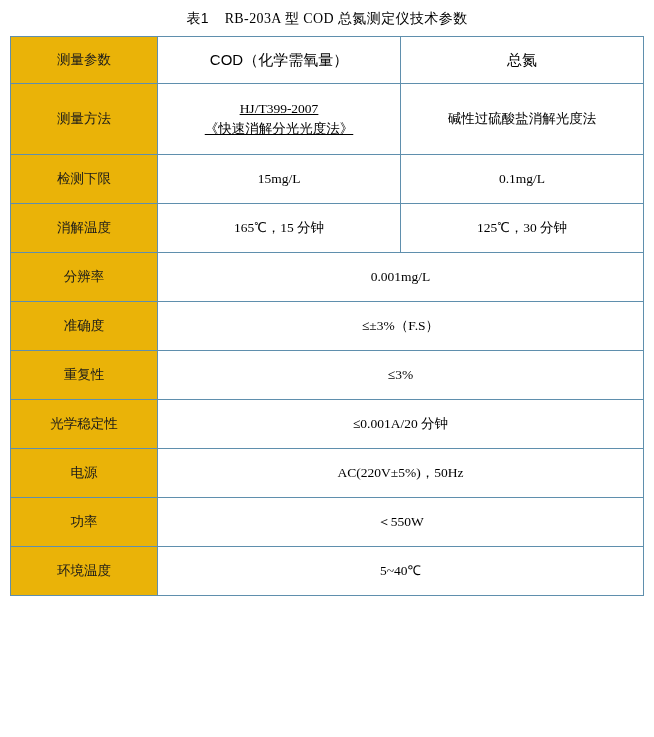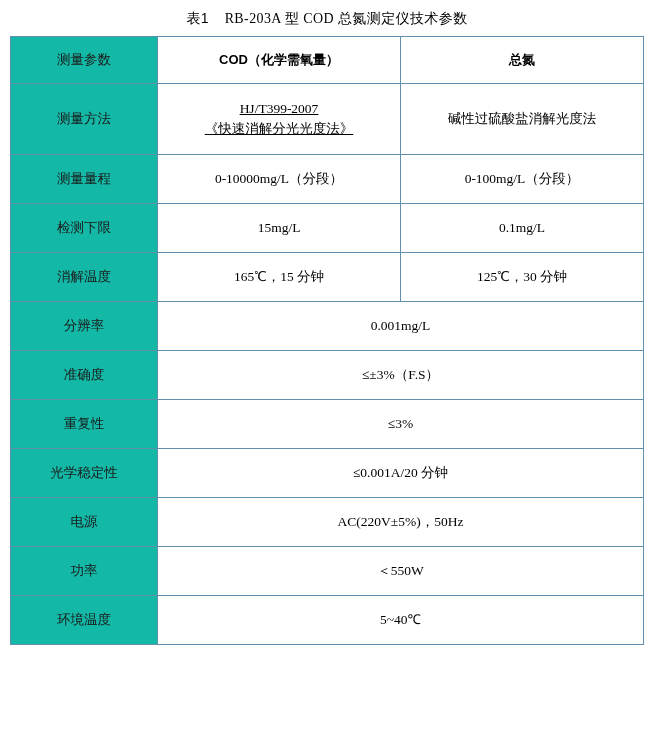"测量参数" td.label { background: #14b8a6 -> #eab308 }
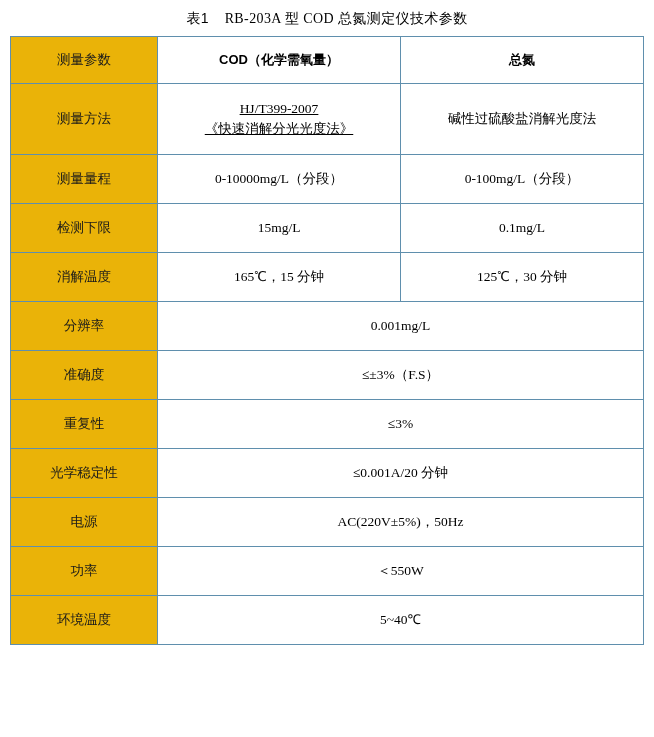"COD（化学需氧量）" tr.r-head td.val { font-size: 13px -> 15px; font-weight: bold -> normal }
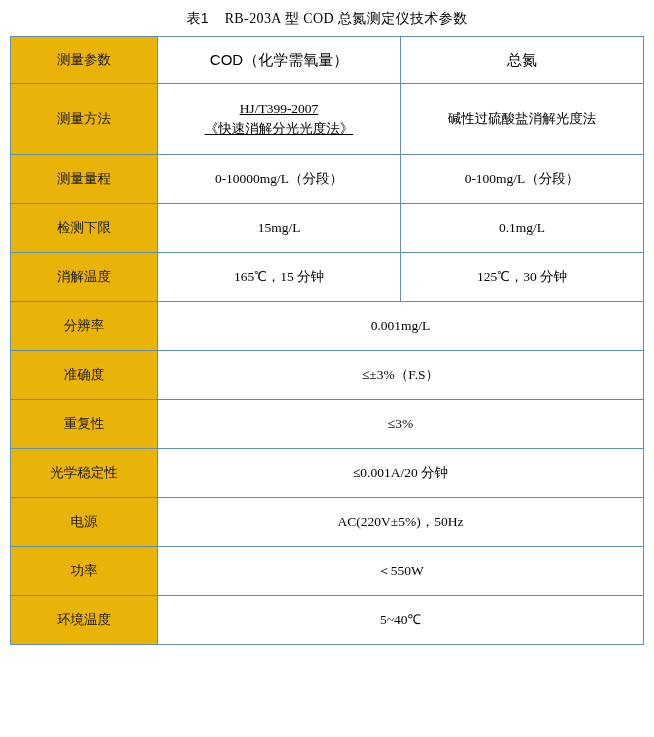"测量量程" tr.h-norm { html: <tr> <td>测量量程</td> <td>0-10000mg/L（分段）</td> <td>0-100mg/L（分段）</td> </tr> -> none }
